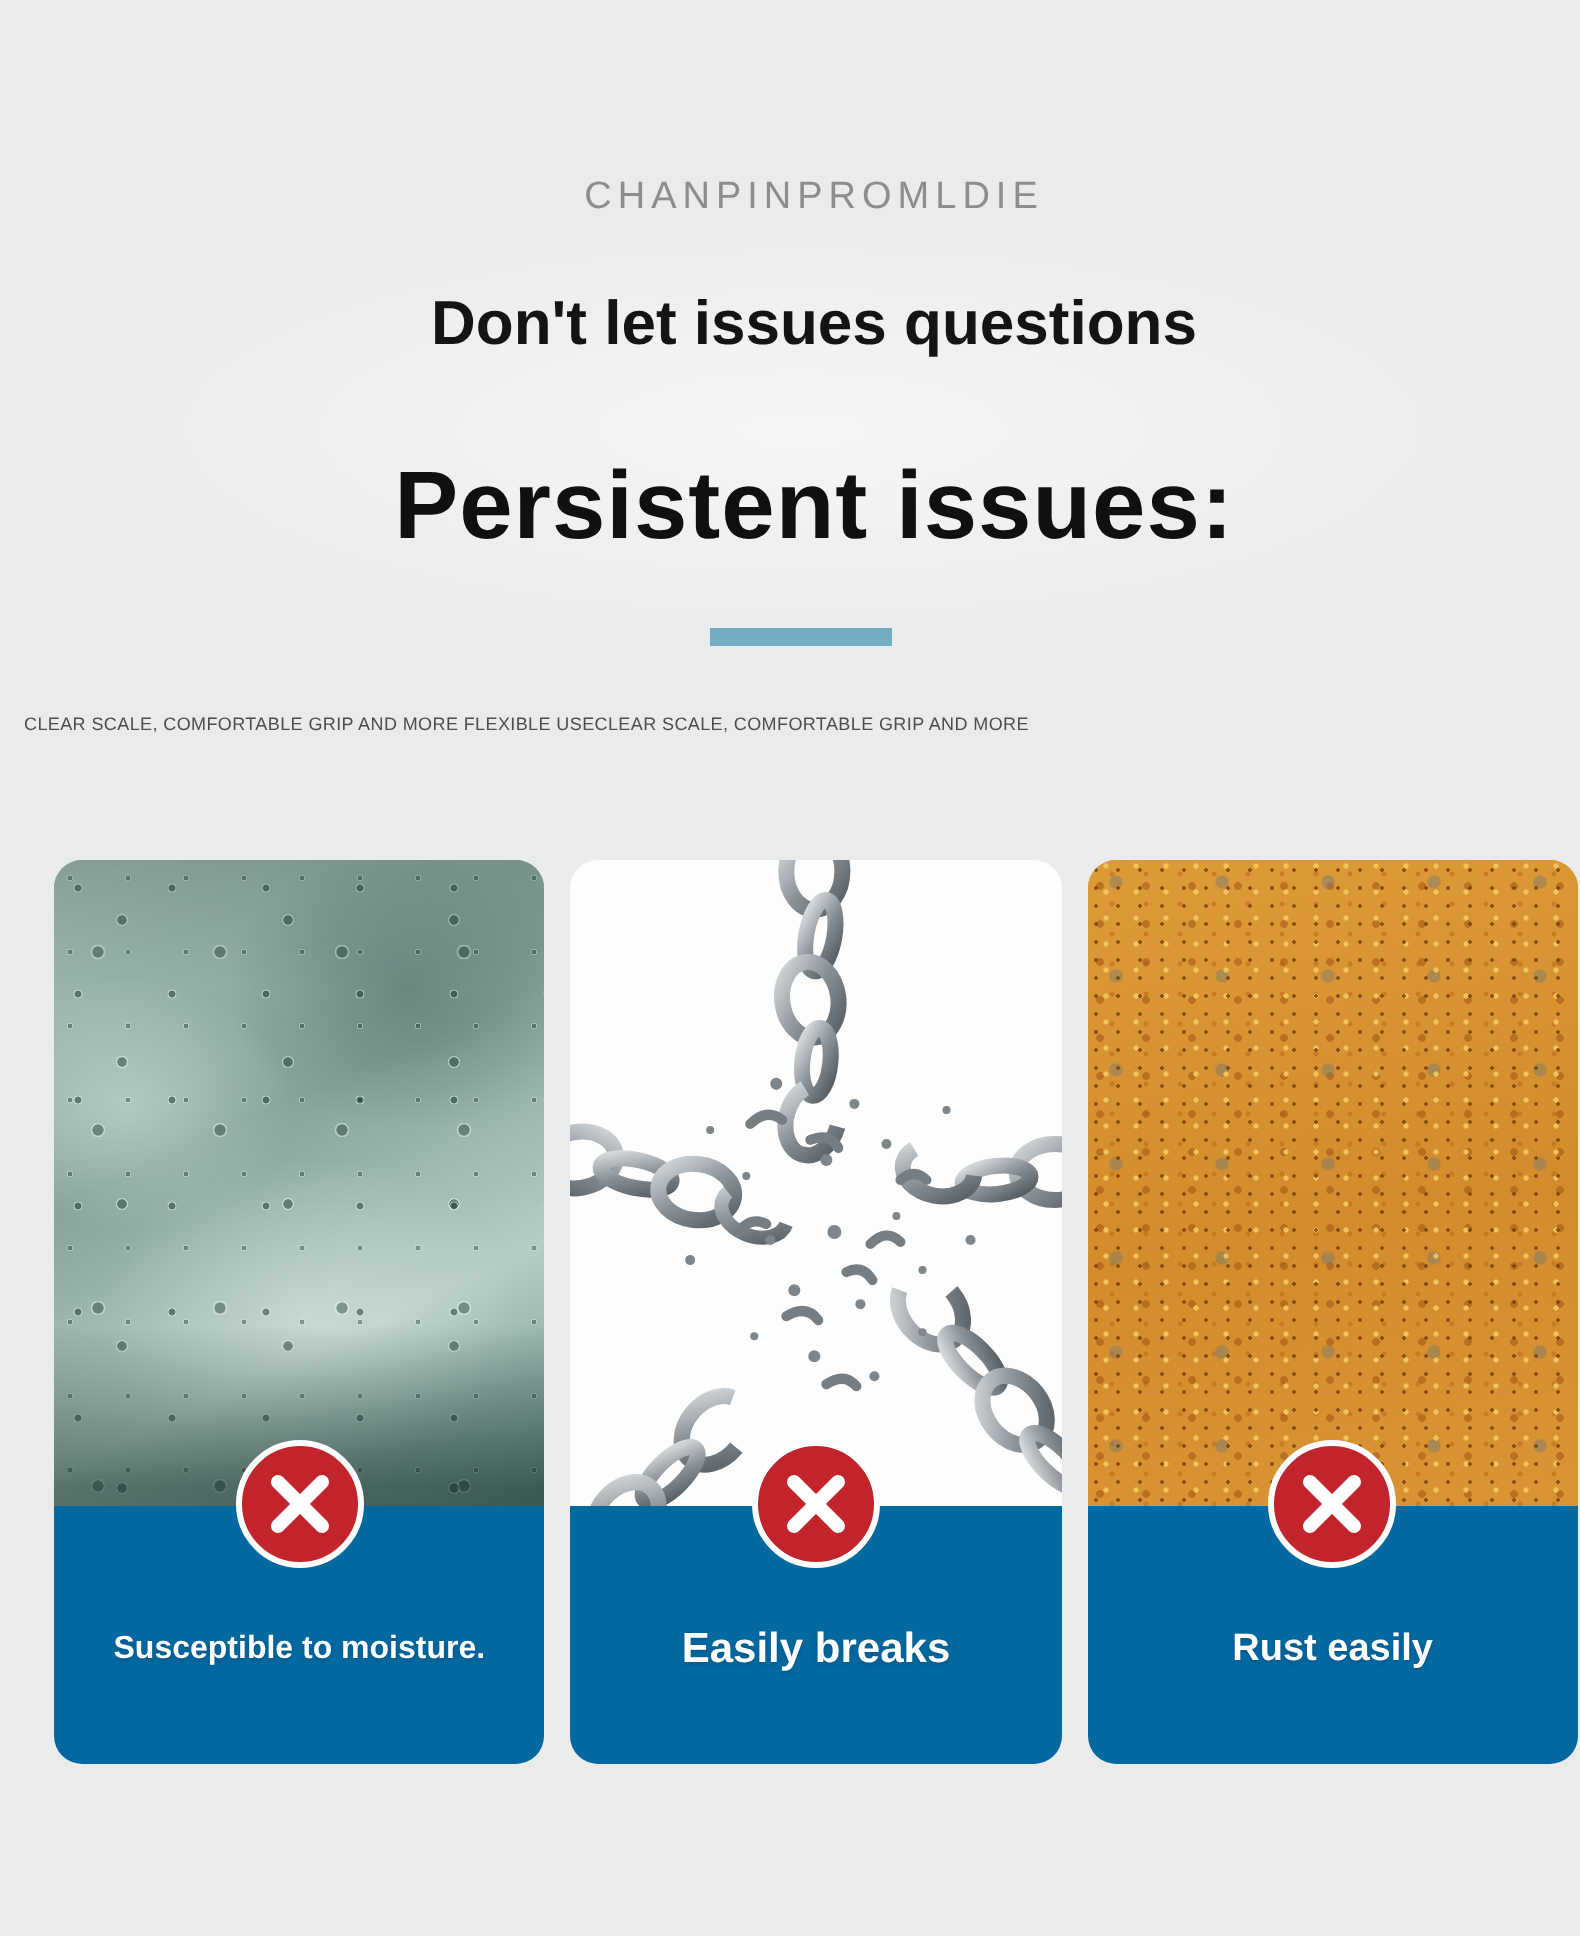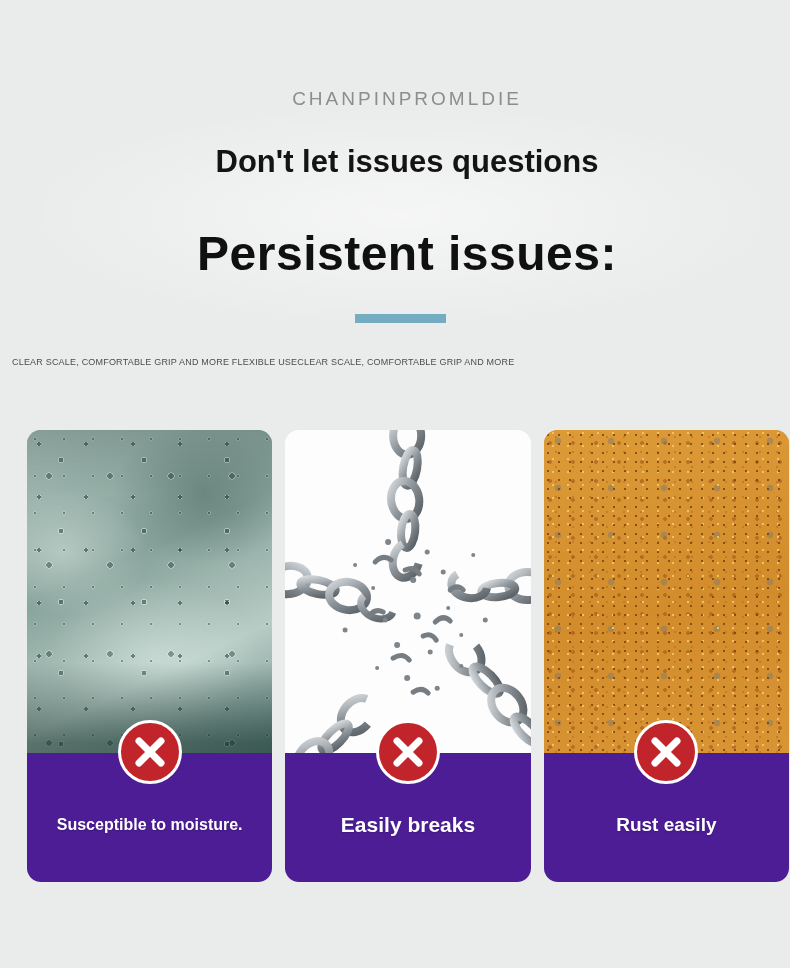"Susceptible to moisture." .card-label { background: #4c1d95 -> #0369a1 }
